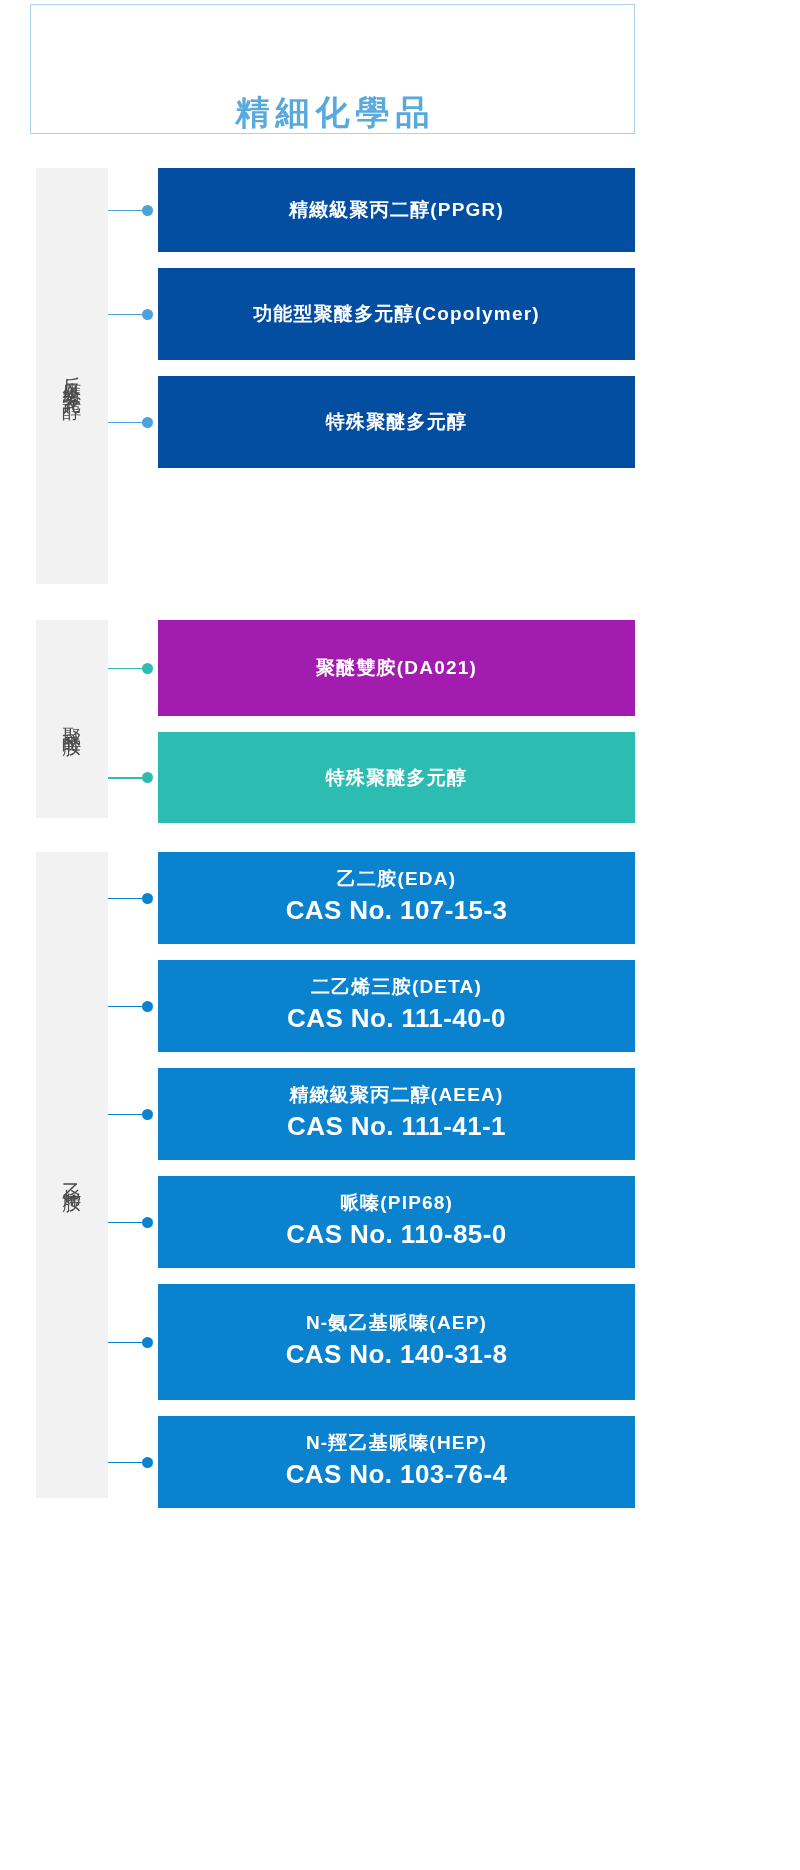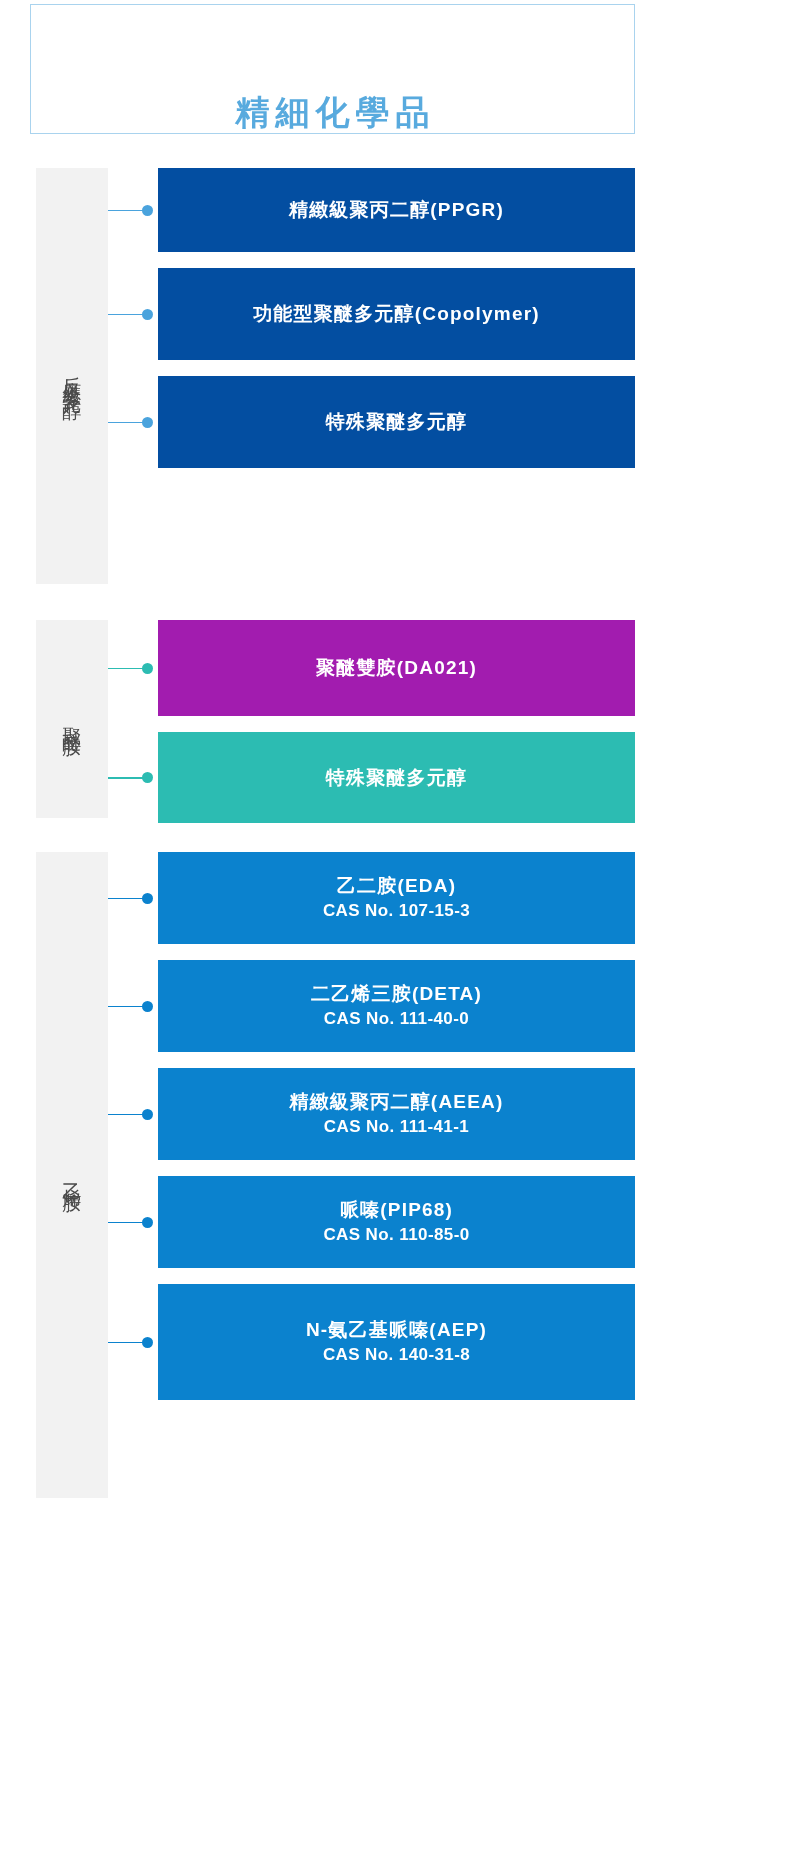"CAS No. 107-15-3" .card-cas { font-size: 17px -> 26px }
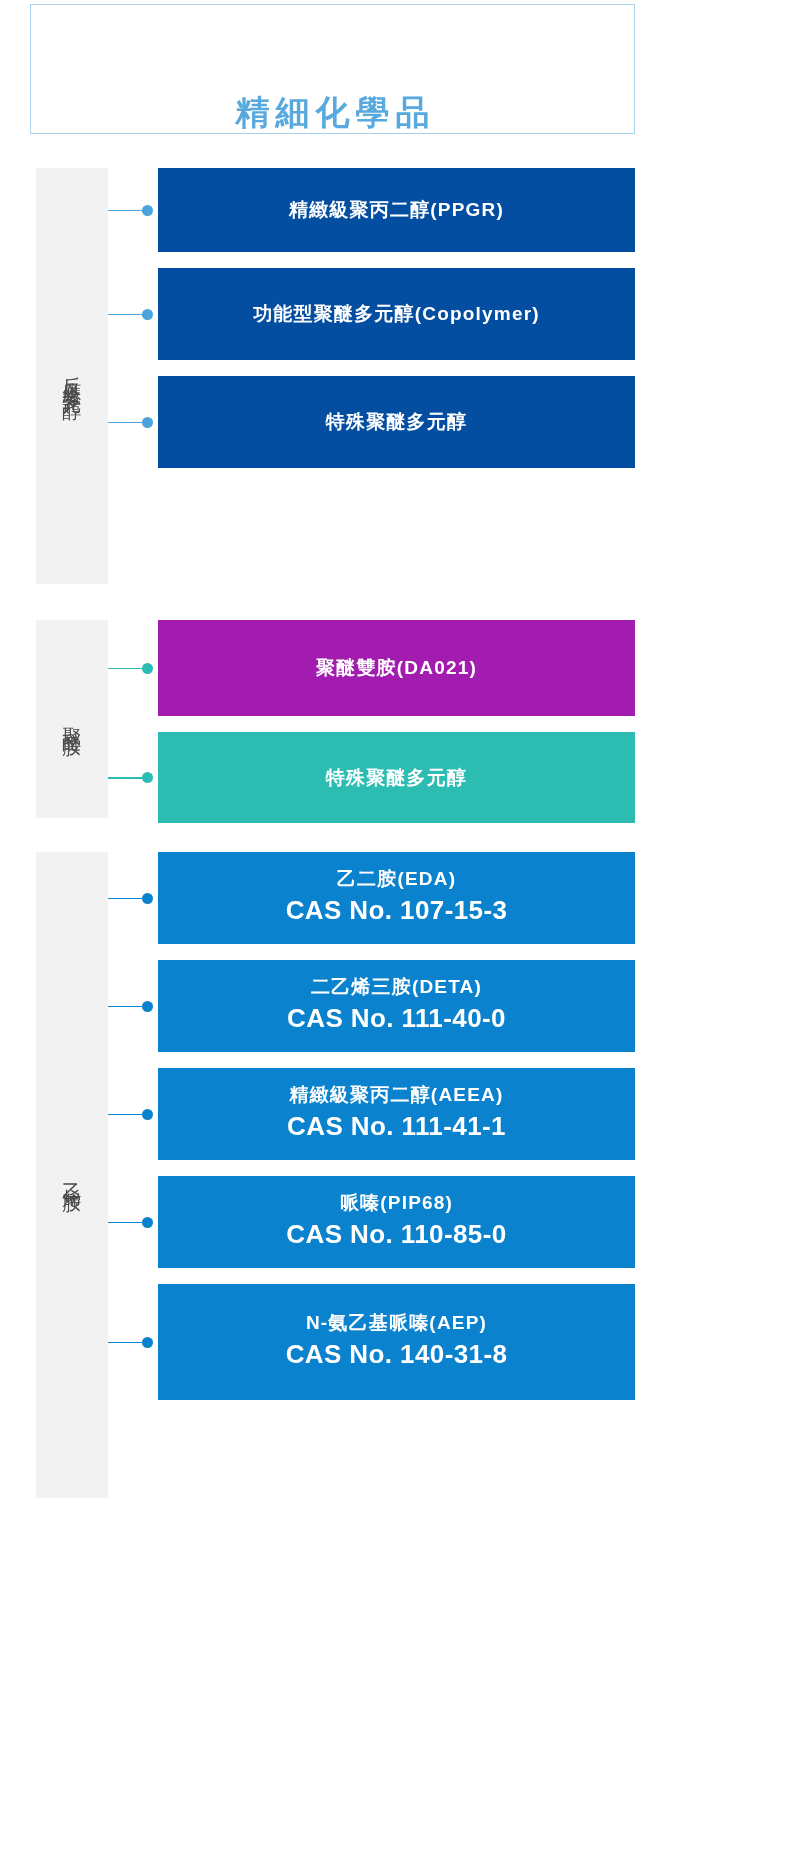"N-羥乙基哌嗪(HEP)" div.card { html: none -> <div> <div> <div></div> <div></div> </div> <div>N-羥乙基哌嗪(HEP)</div> <div>CAS No. 103-76-4</div> </div> }
